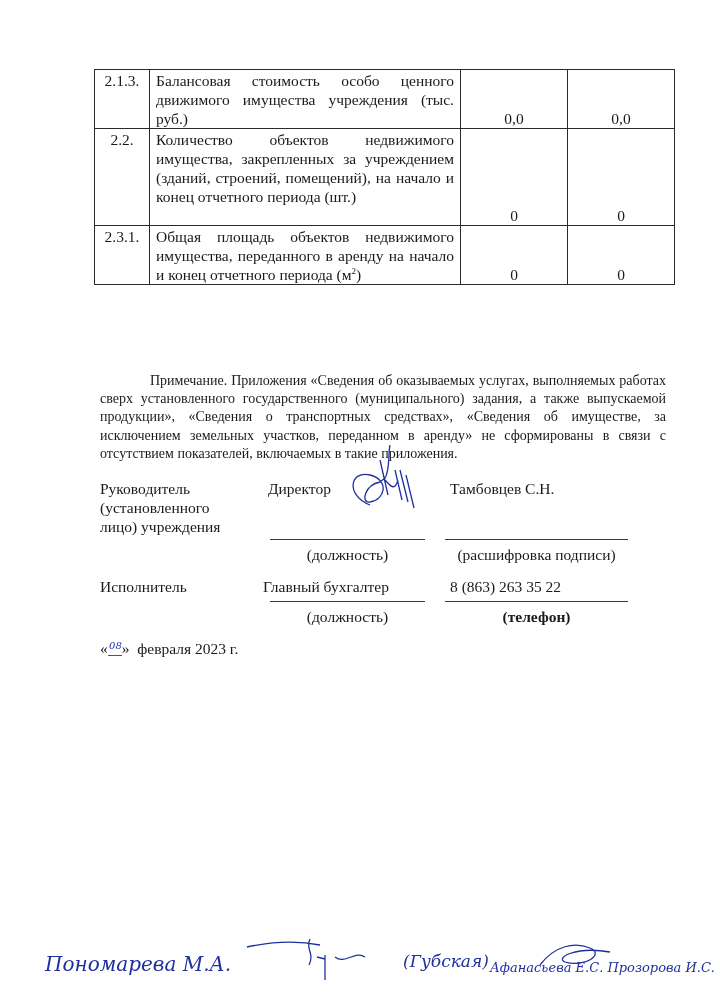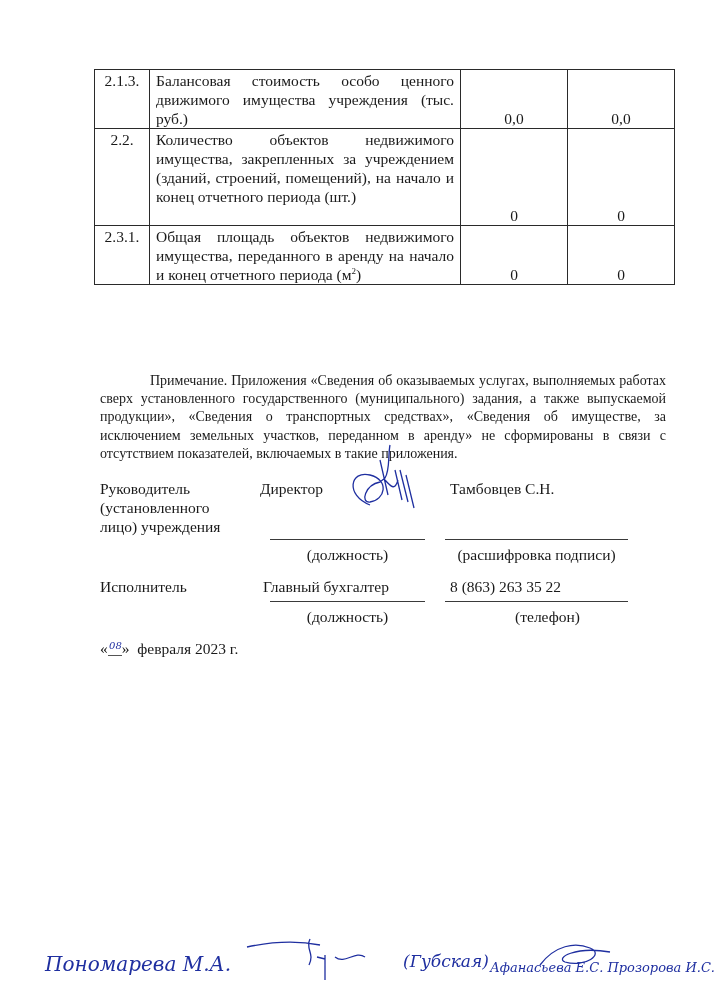"Директор" div.abs { left: 260px -> 268px }
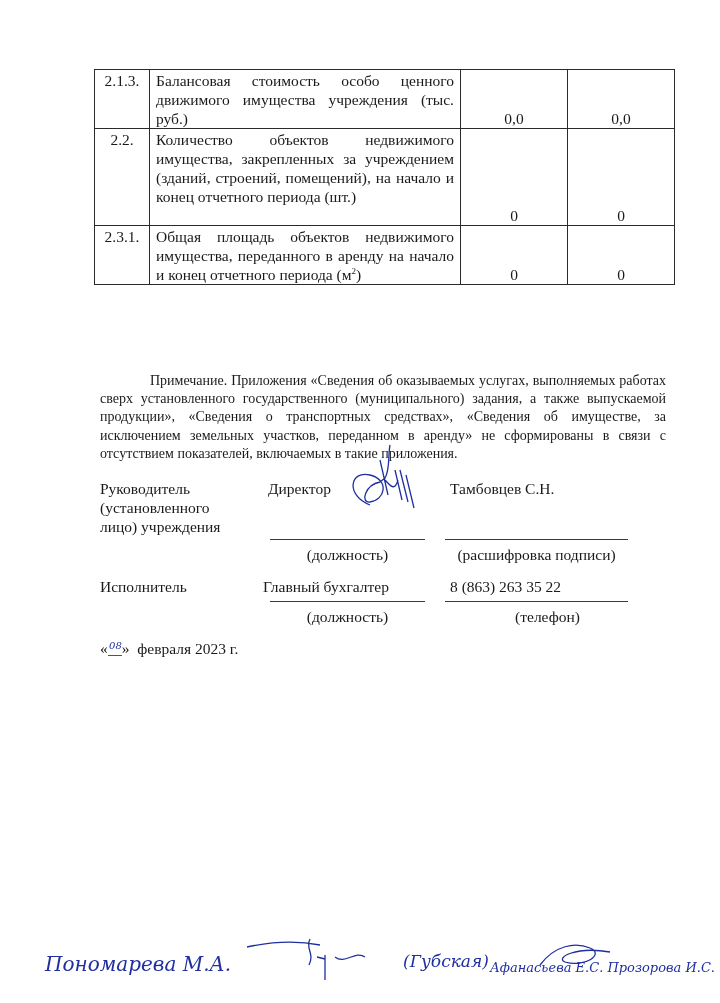"(телефон)" div.caption { font-weight: none -> bold; left: 456px -> 445px }
